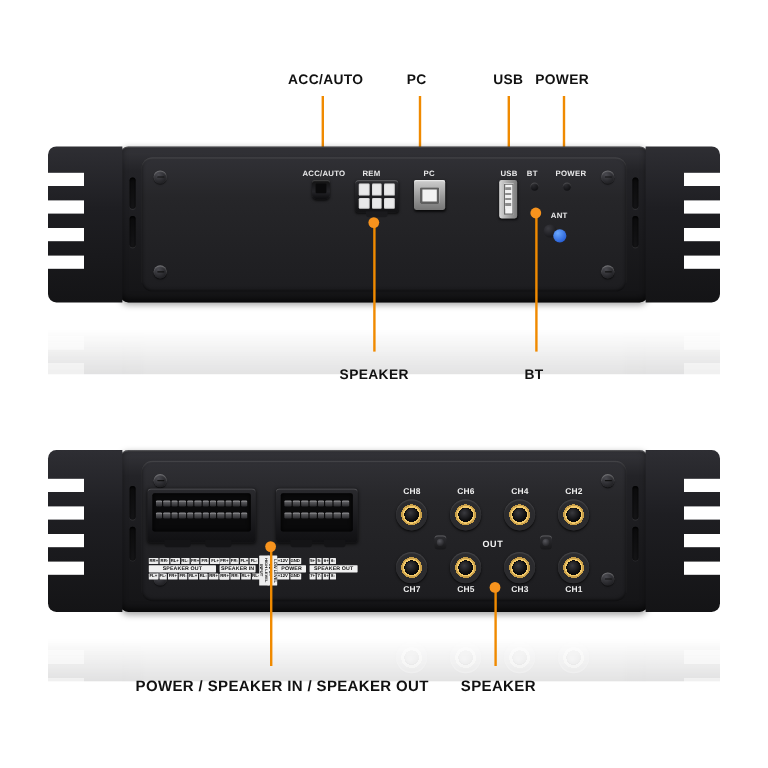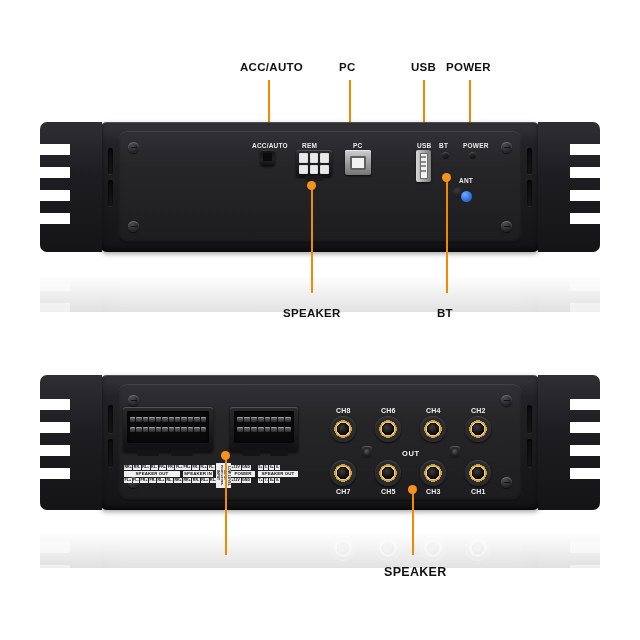"POWER / SPEAKER IN /" div.callout { html: none -> <div>POWER / SPEAKER IN / SPEAKER OUT</div> }
